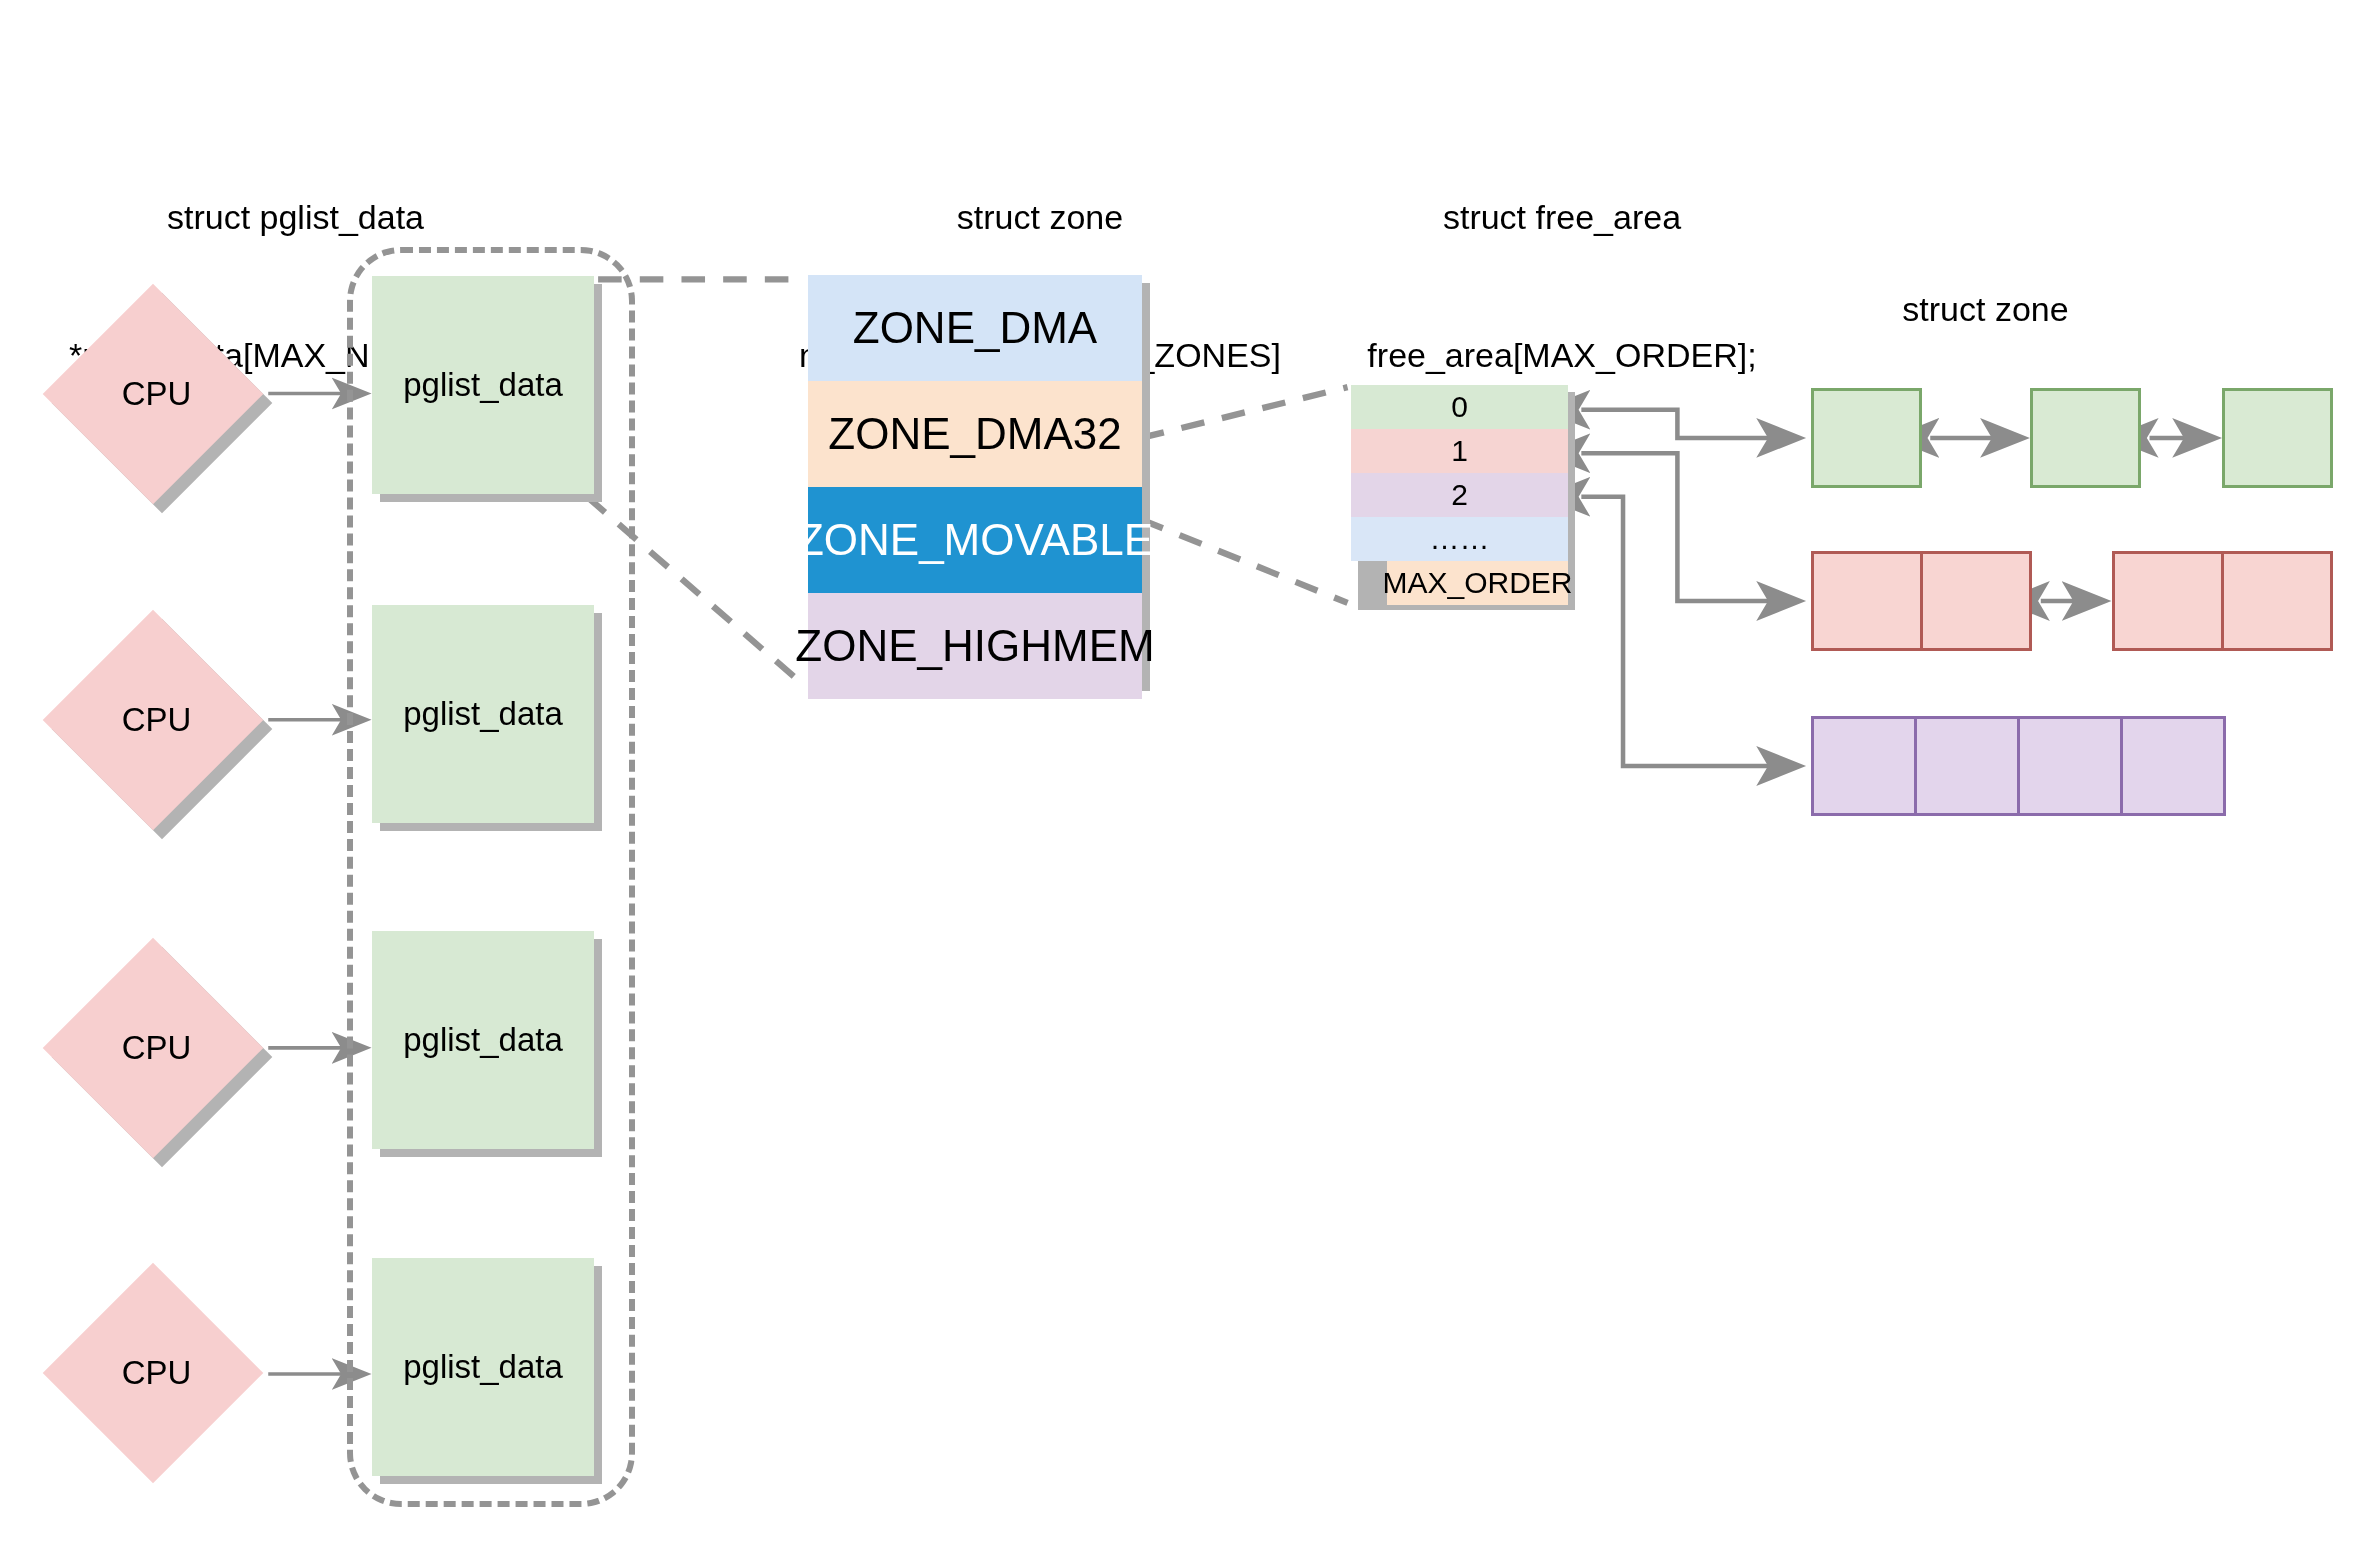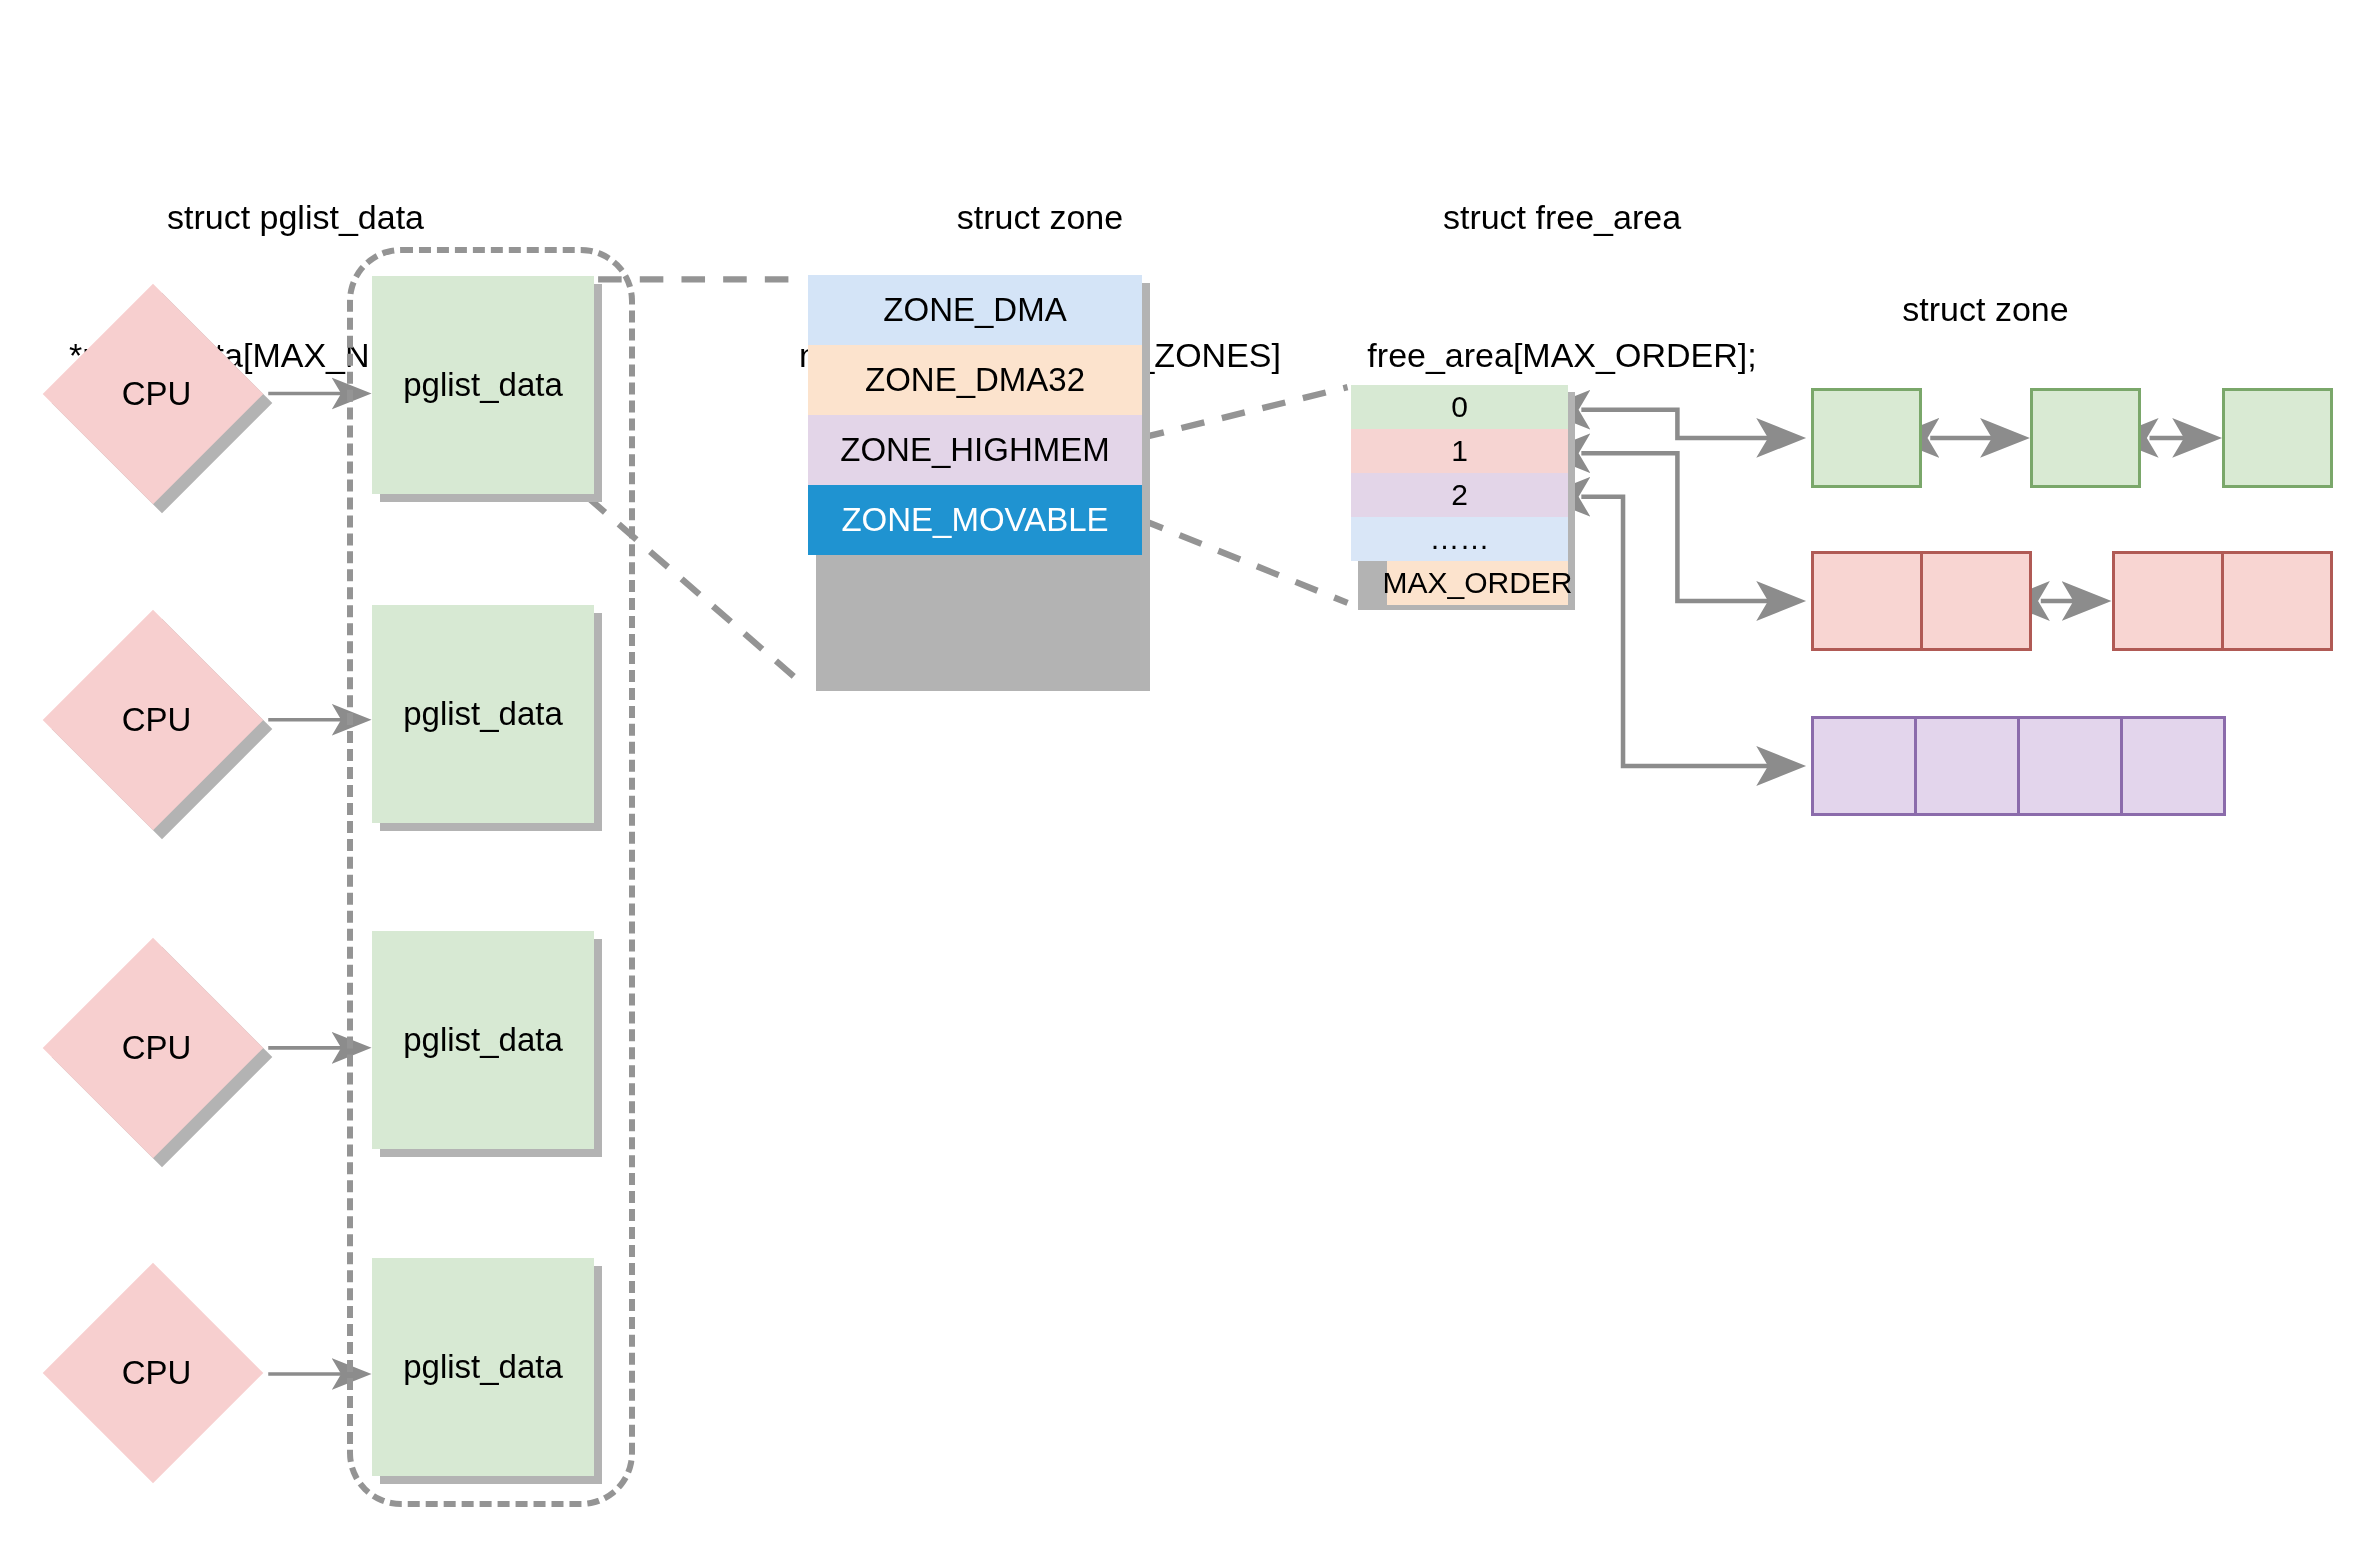"ZONE_DMA" .zone-row { font-size: 33px -> 44px; height: 70px -> 106px }
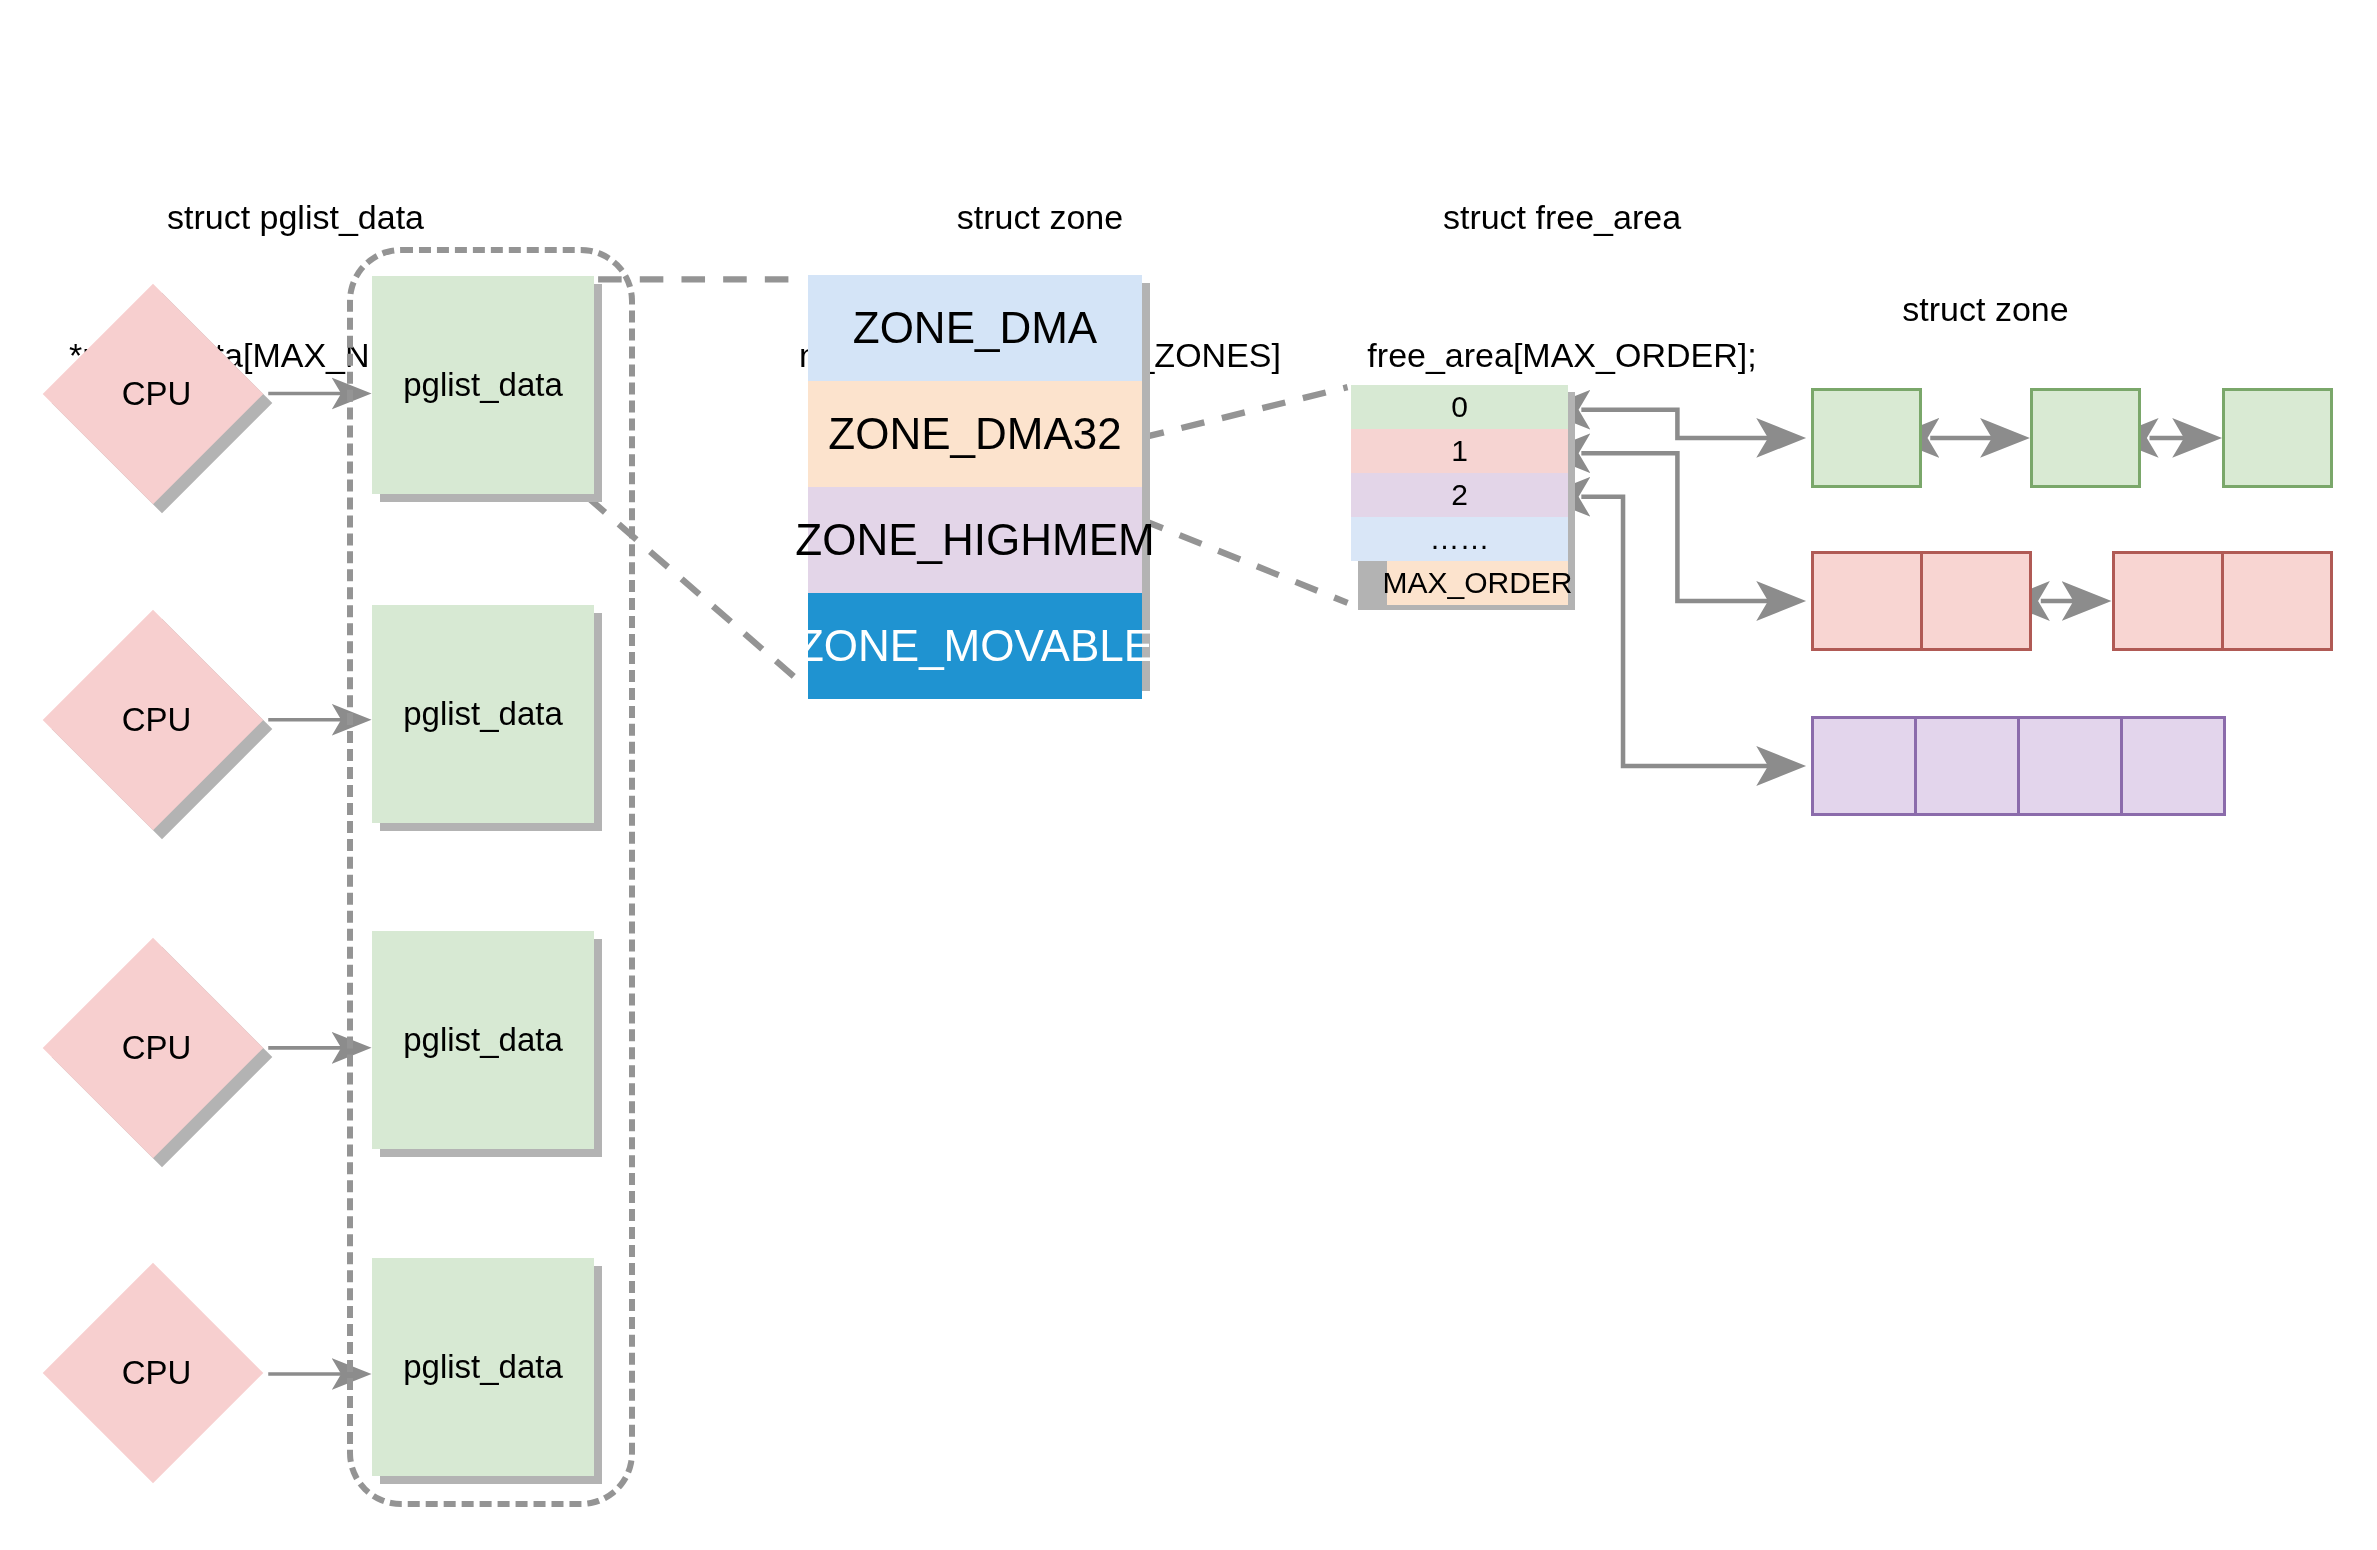"ZONE_HIGHMEM" div.zone-row { order: before "ZONE_MOVABLE" -> after "ZONE_MOVABLE" }
